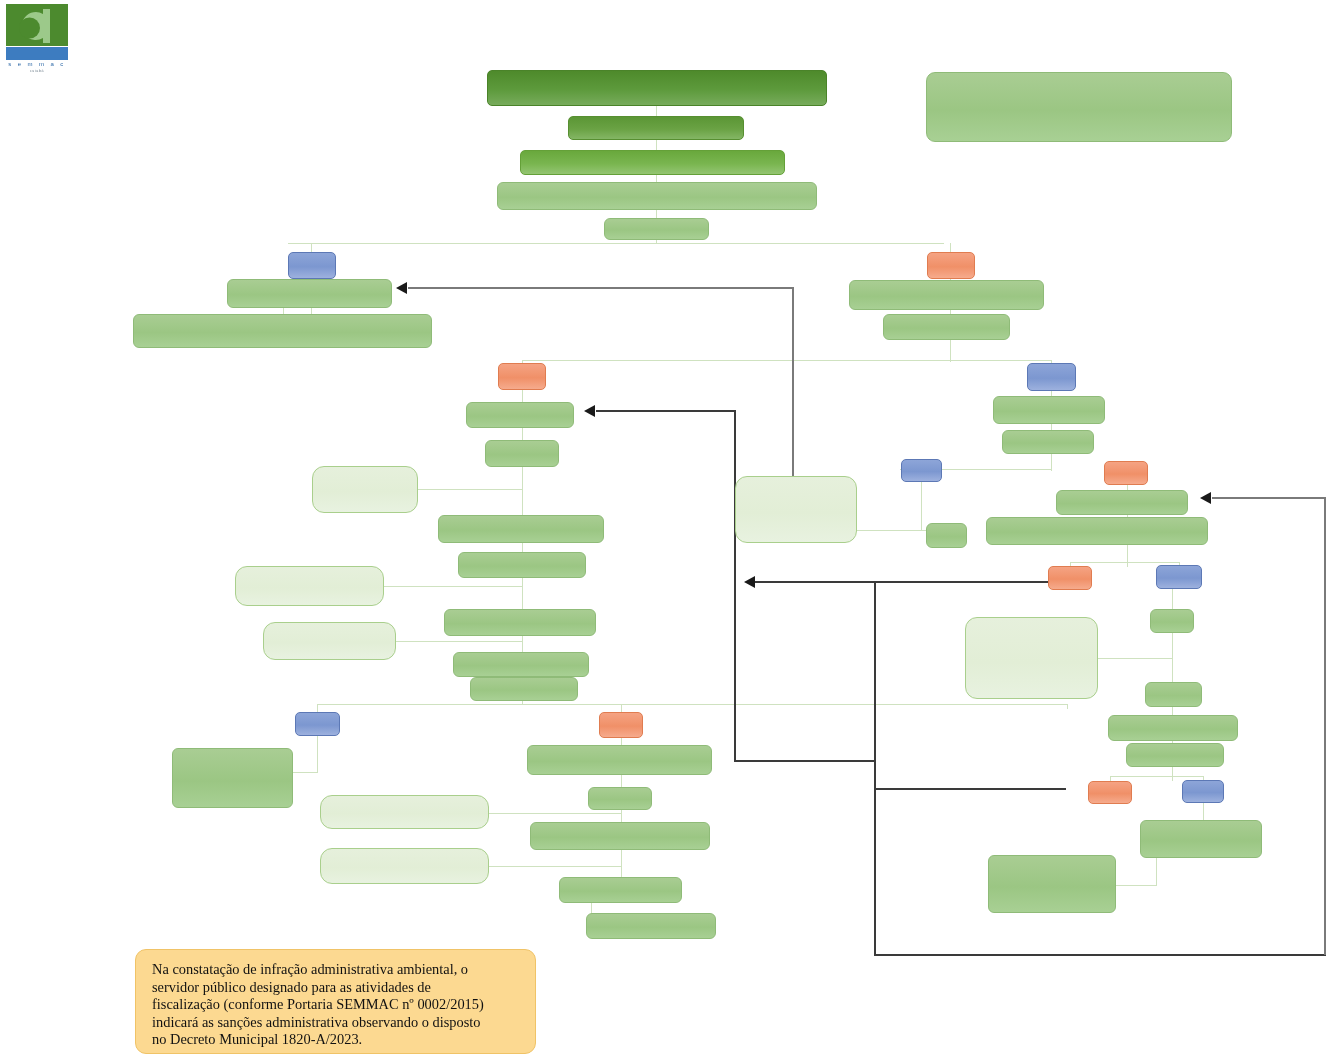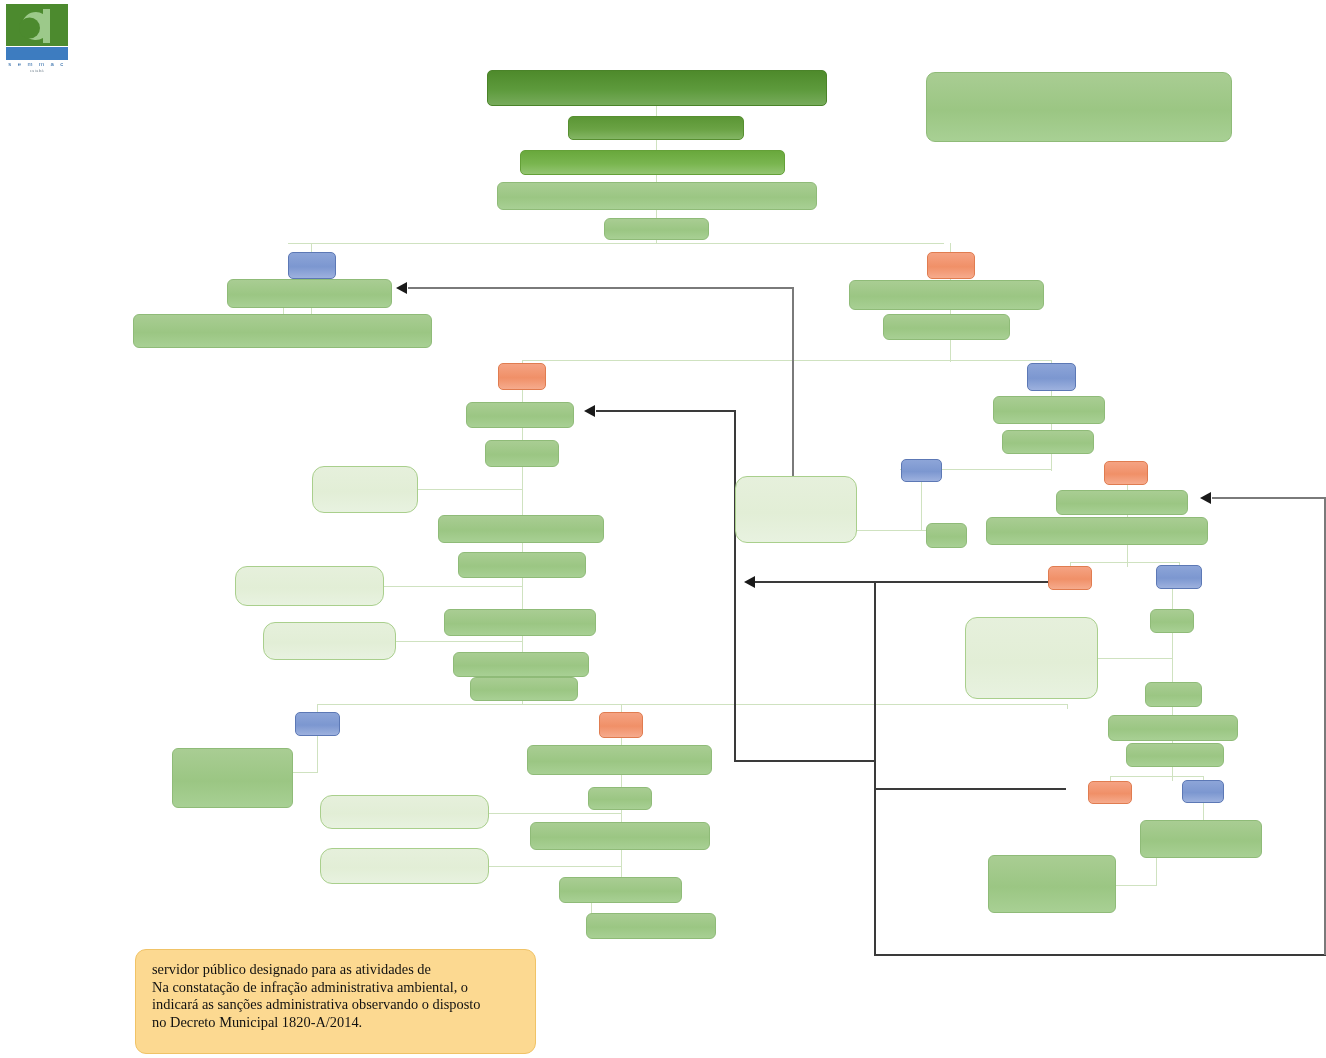"servidor público designado para as" div { order: before "Na constatação de infração" -> after "Na constatação de infração" }
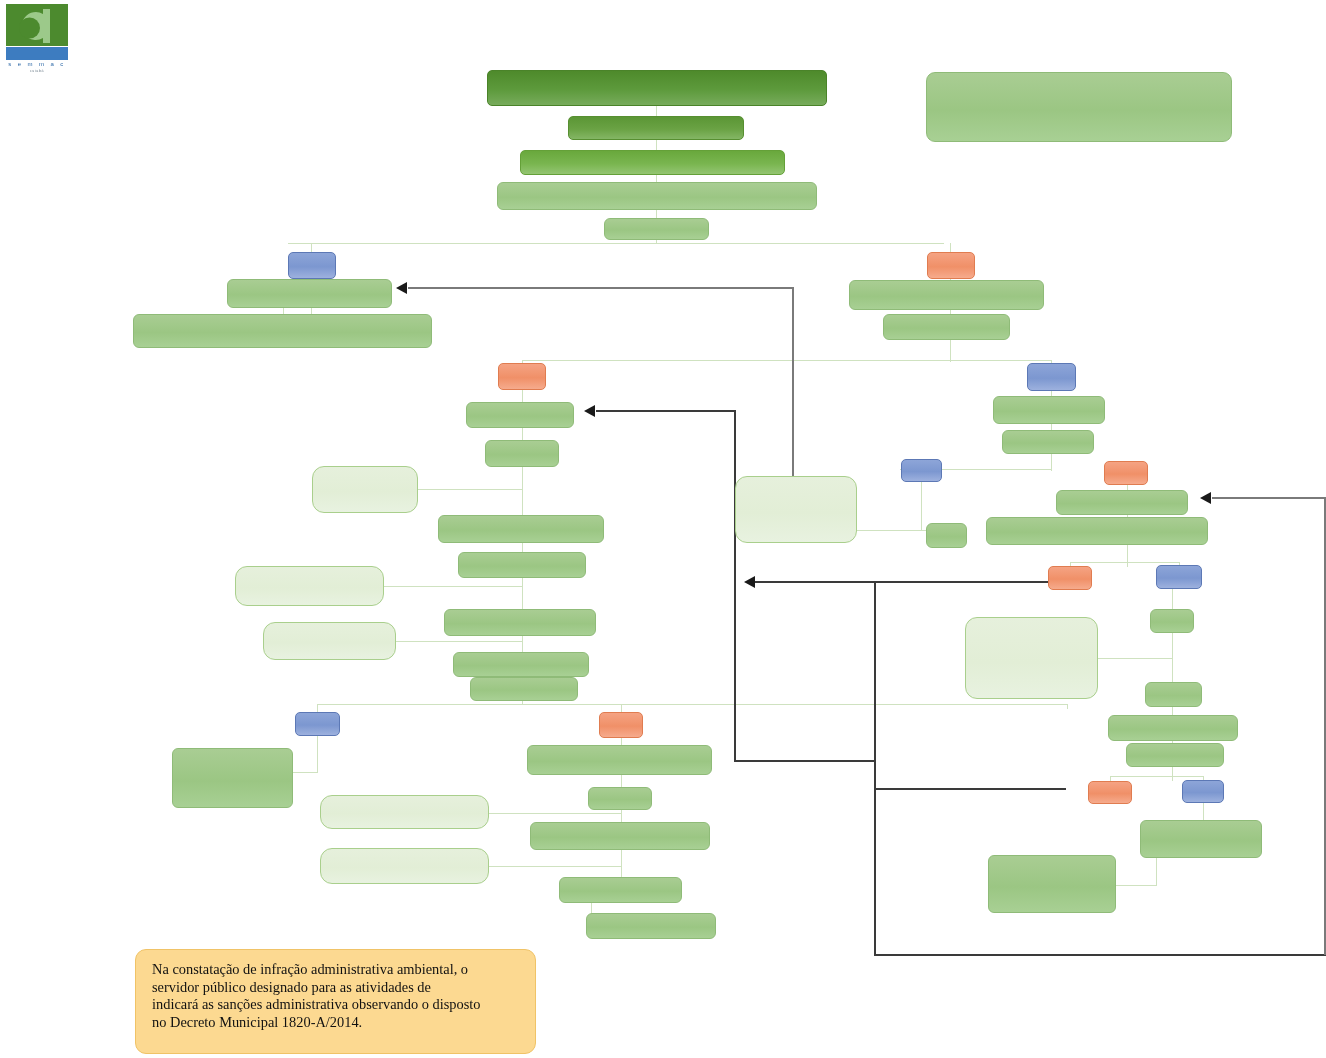"fiscalização (conforme Portaria SEMMAC" div { html: none -> <div>fiscalização (conforme Portaria SEMMAC nº 0002/2015)</div> }
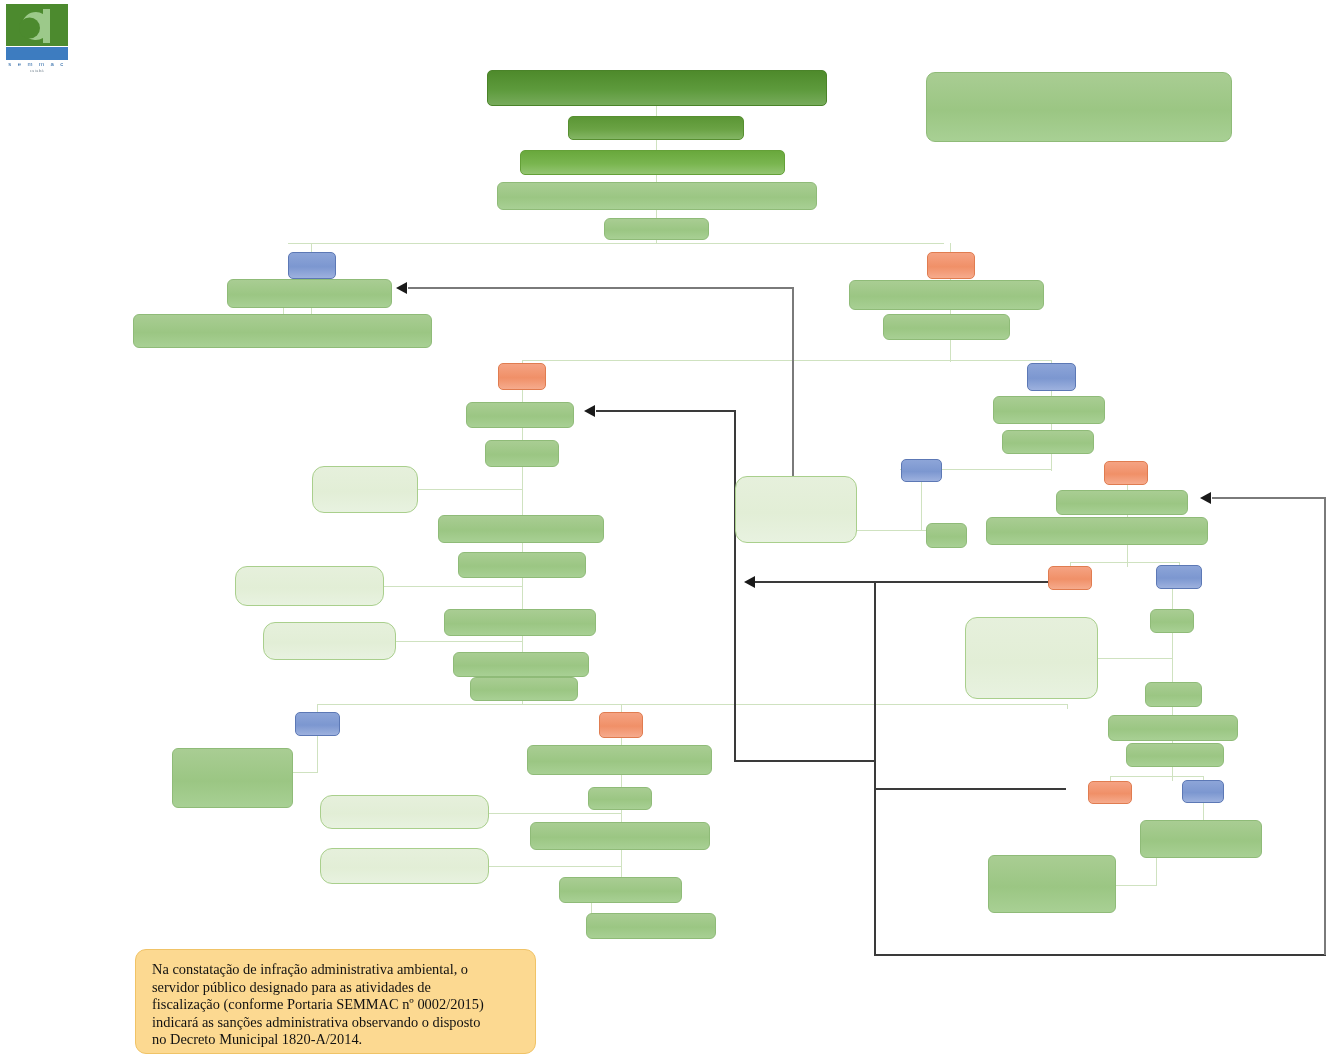"no Decreto Municipal 1820-A/2014." div { text: 1820-A/2014 -> 1820-A/2023 }
